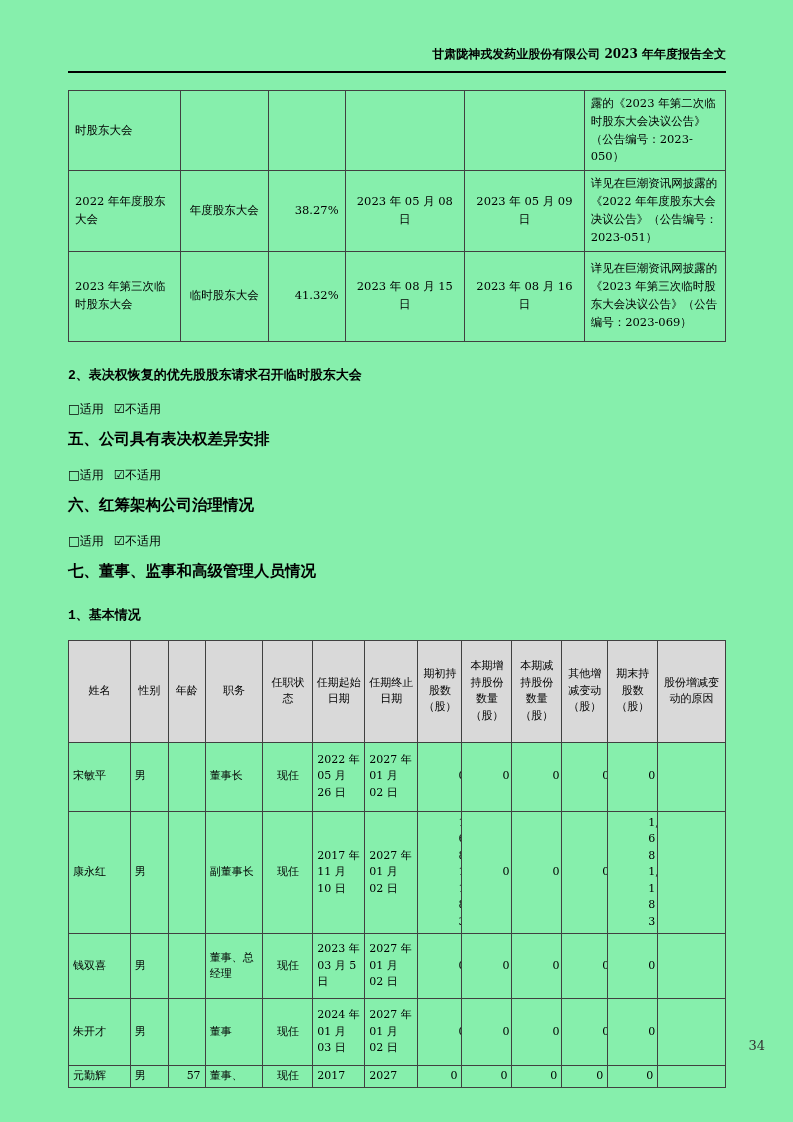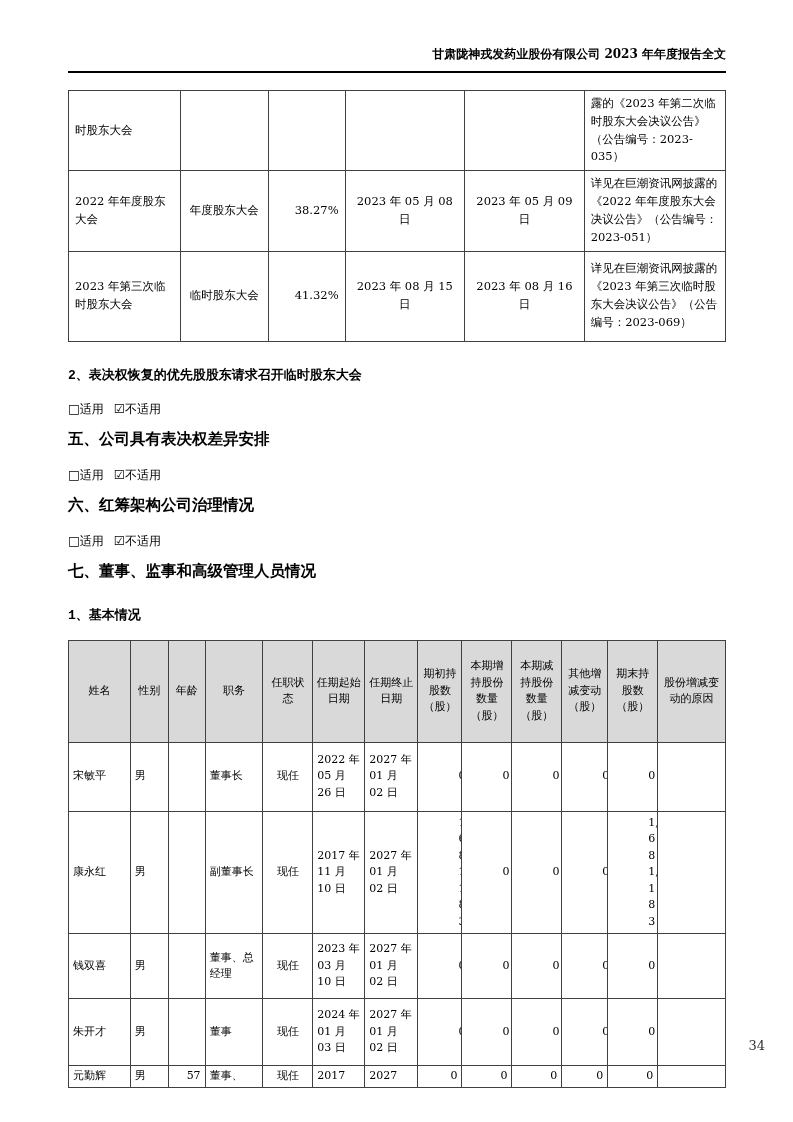"甘肃陇神戎发药业股份有限公司 2023 年年度报告全文" .page { background: #ffffff -> #86efac }
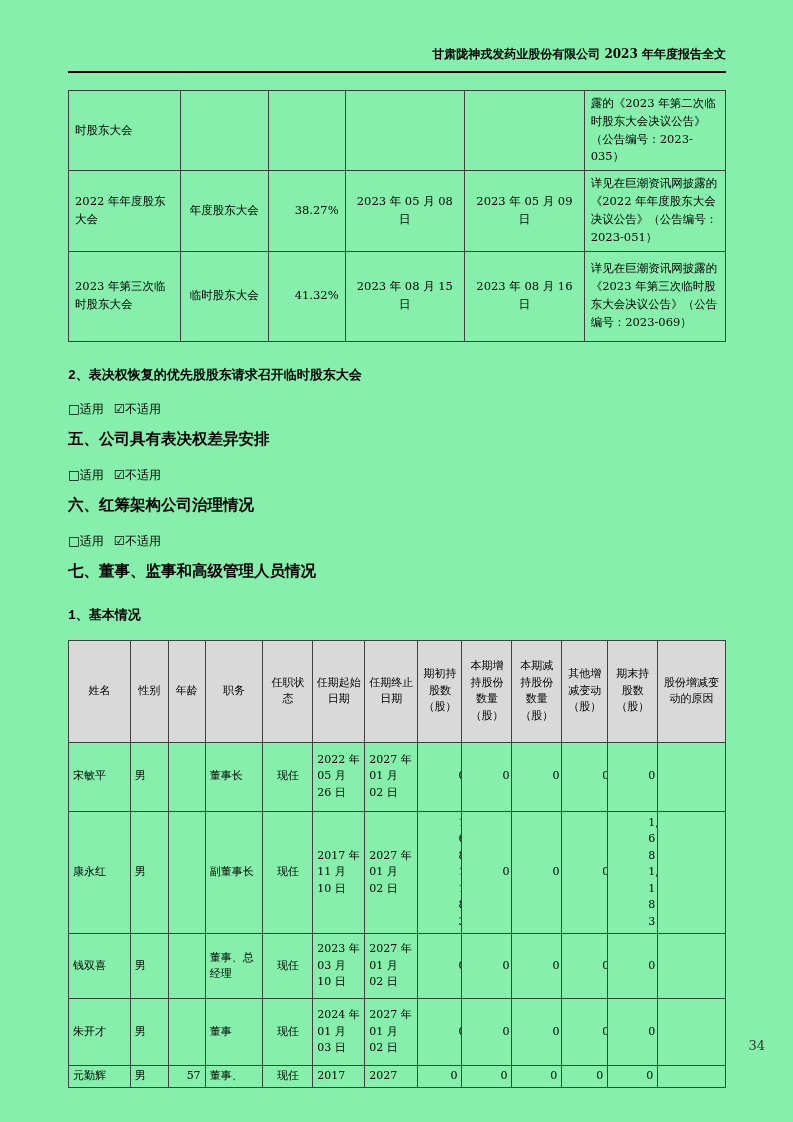"露的《2023 年第二次临时股东大会决议公告》（公告编号：2023-035）" td.c-disc { text: 2023-035 -> 2023-050 }
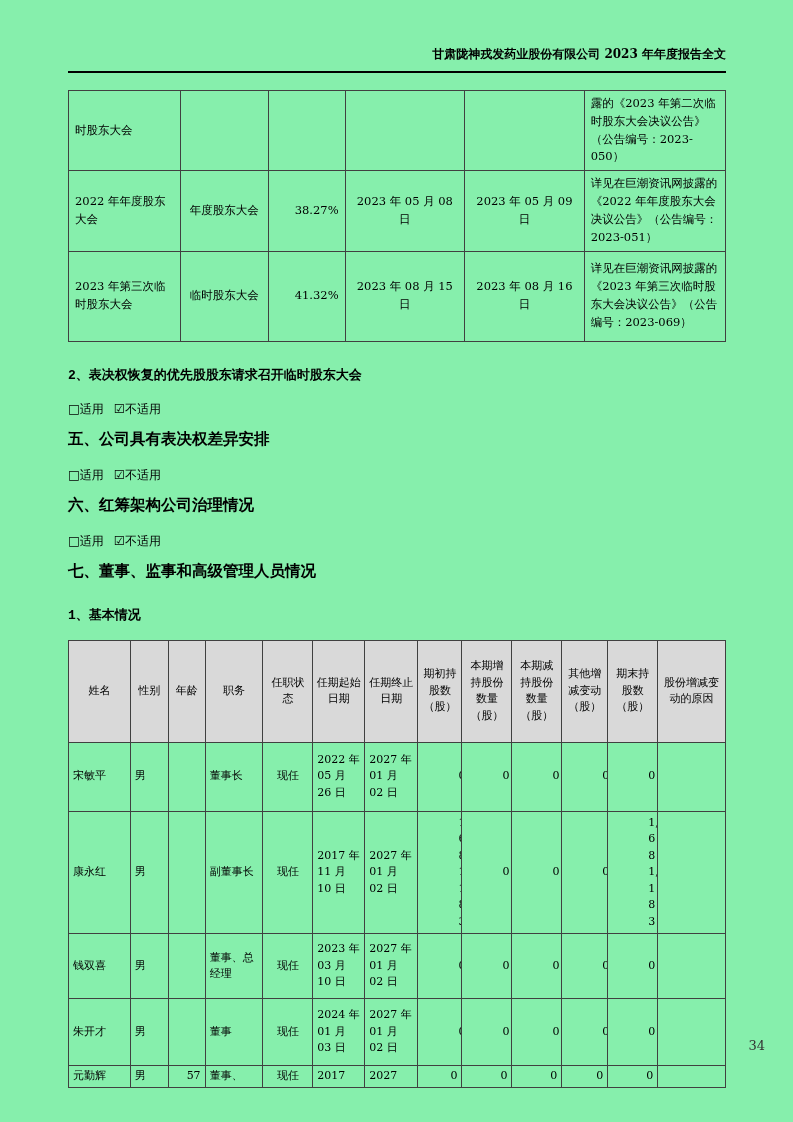"2023 年 03 月 10" td { text: 10 -> 5 }
